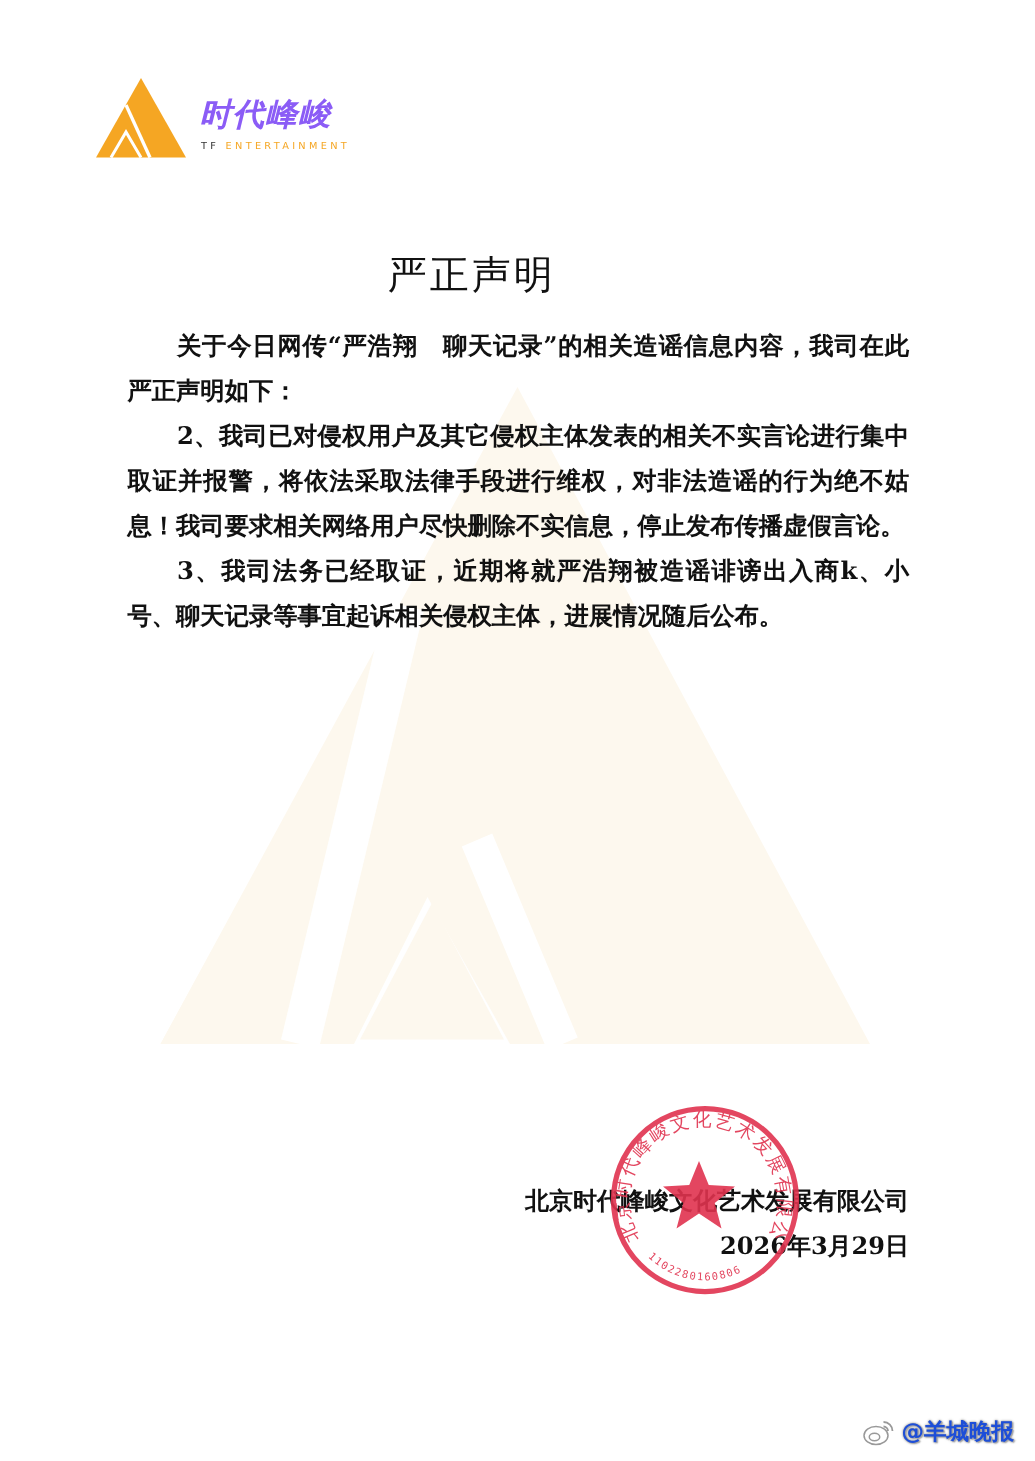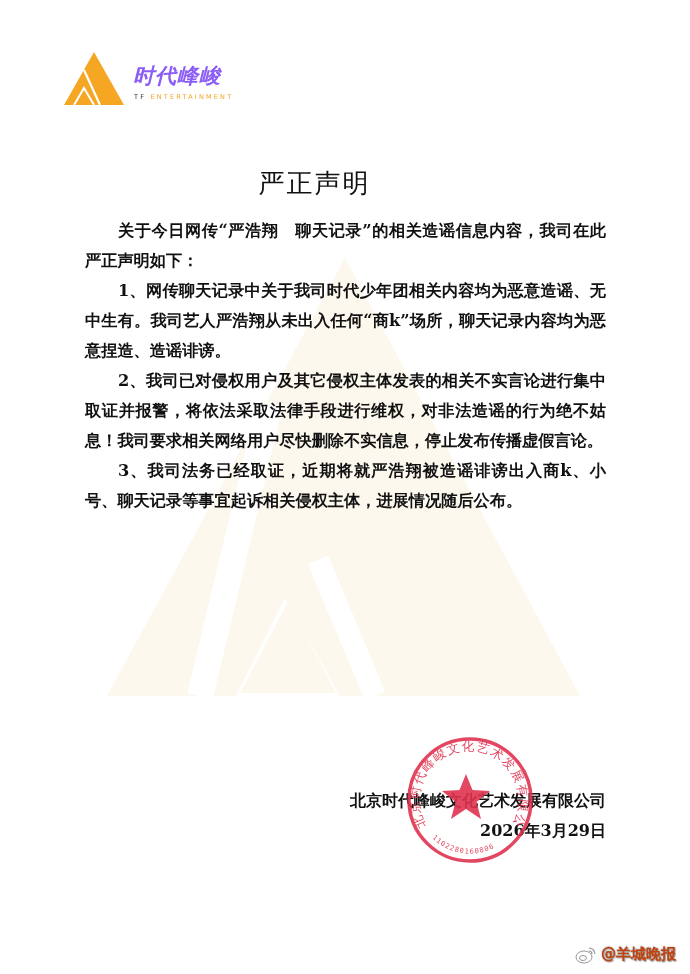"1、网传聊天记录中关于我司时代少年团相关内容均为恶意造谣、无中生有。我司艺人严浩" p { html: <p>1、网传聊天记录中关于我司时代少年团相关内容均为恶意造谣、无中生有。我司艺人严浩翔从未出入任何“商k”场所，聊天记录内容均为恶意捏造、造谣诽谤。</p> -> none }
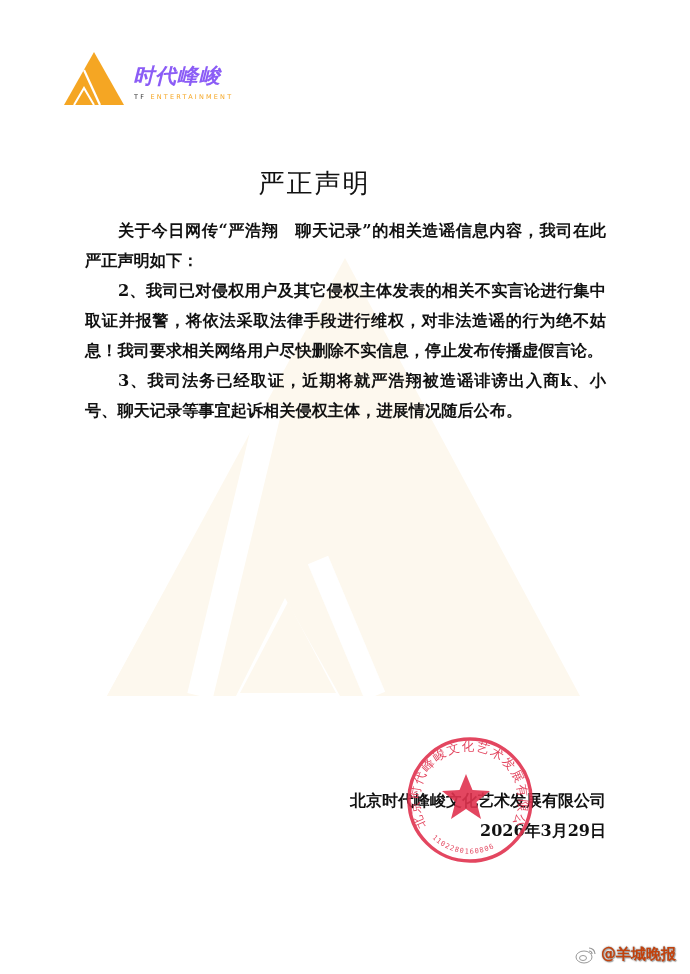"@羊城晚报" .weibo { color: #c2410c -> #1d4ed8 }
